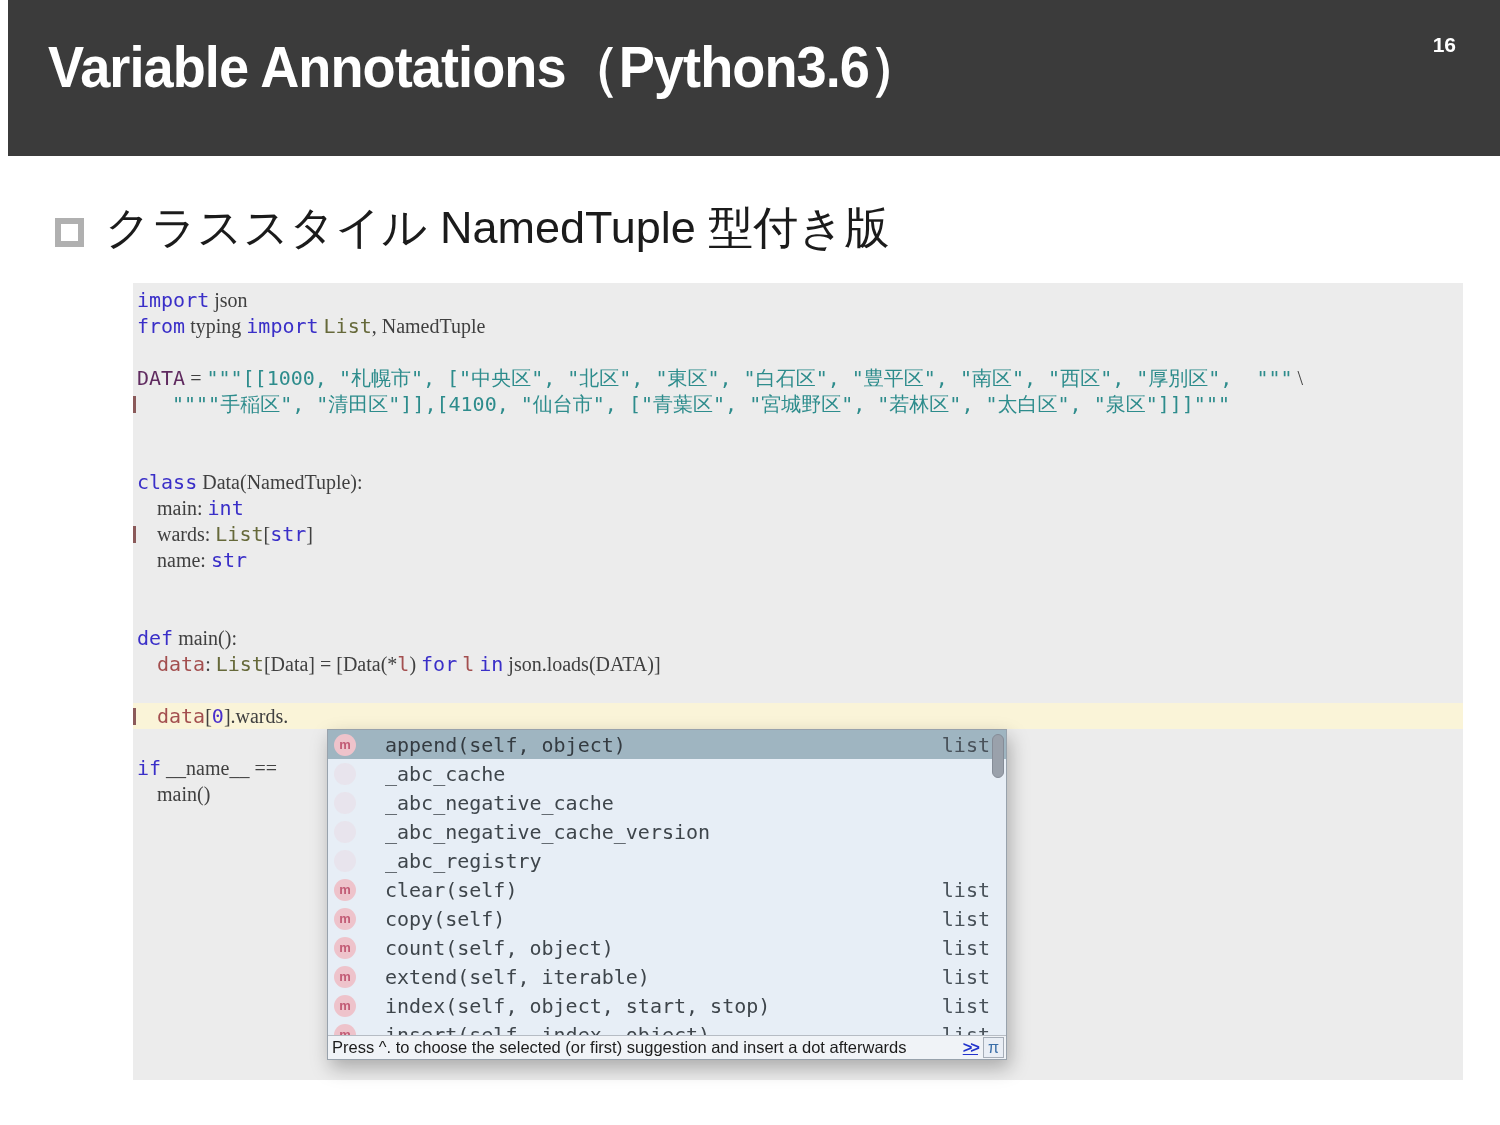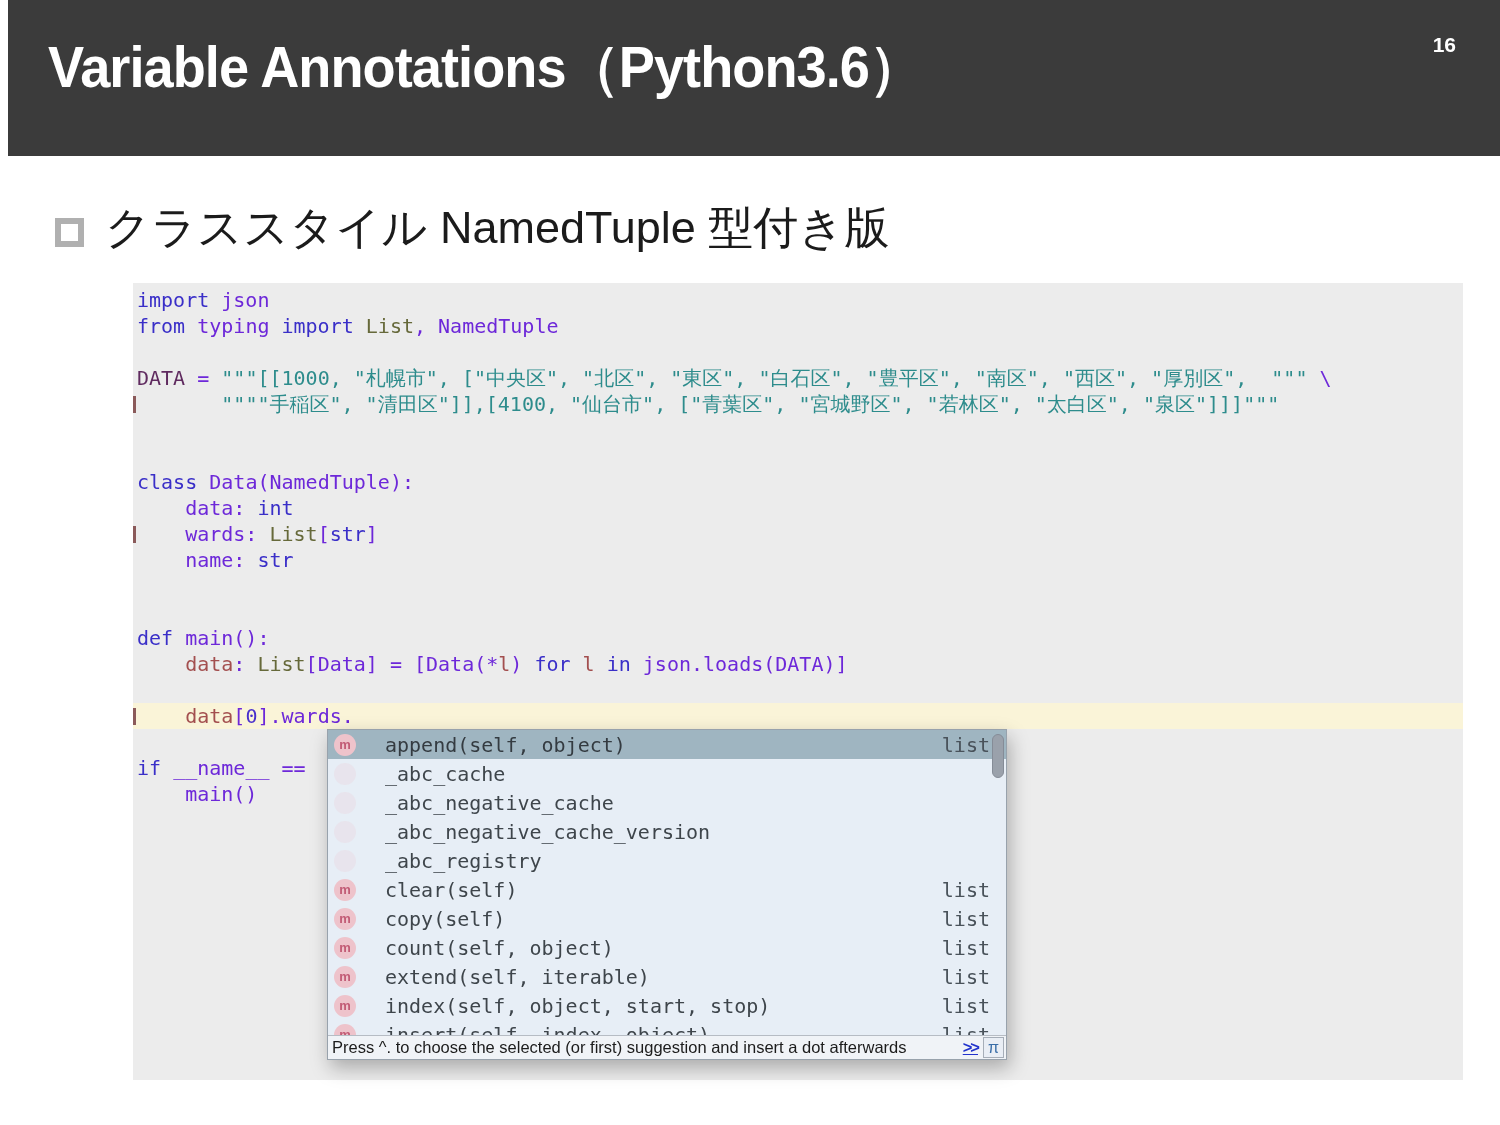"json" .tk-p { color: #6d28d9 -> #404040; font-family: none -> Liberation Serif, serif }
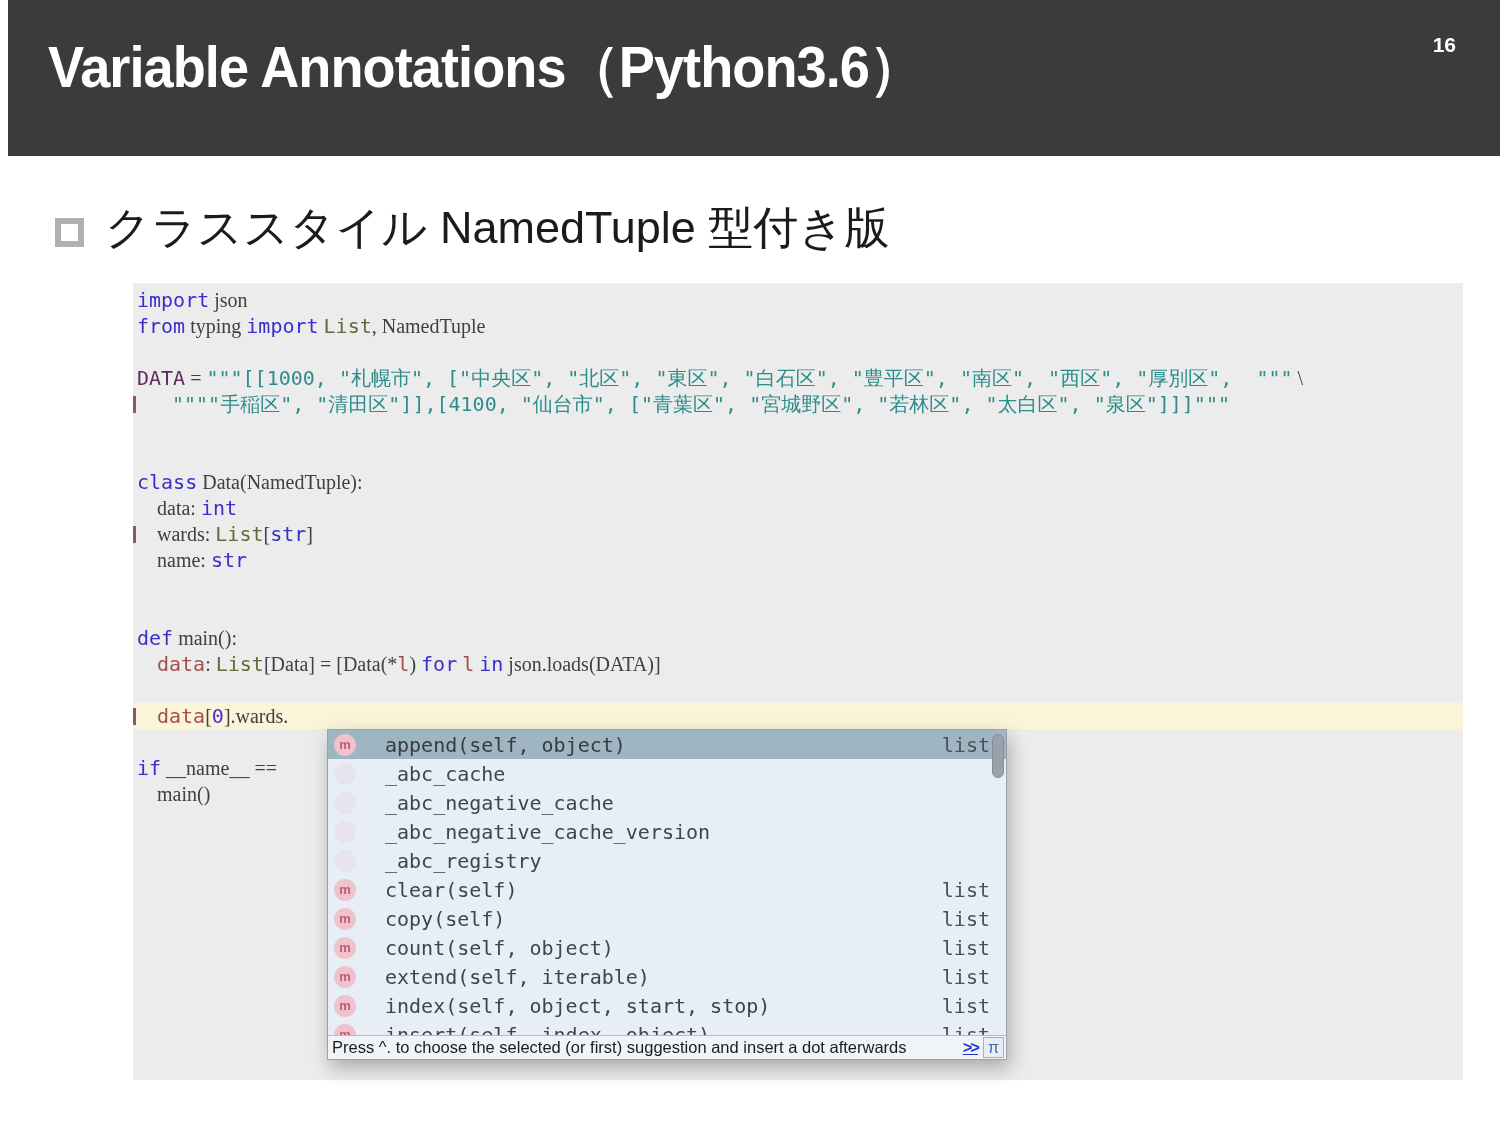"data:" span.tk-p { text: data -> main }
